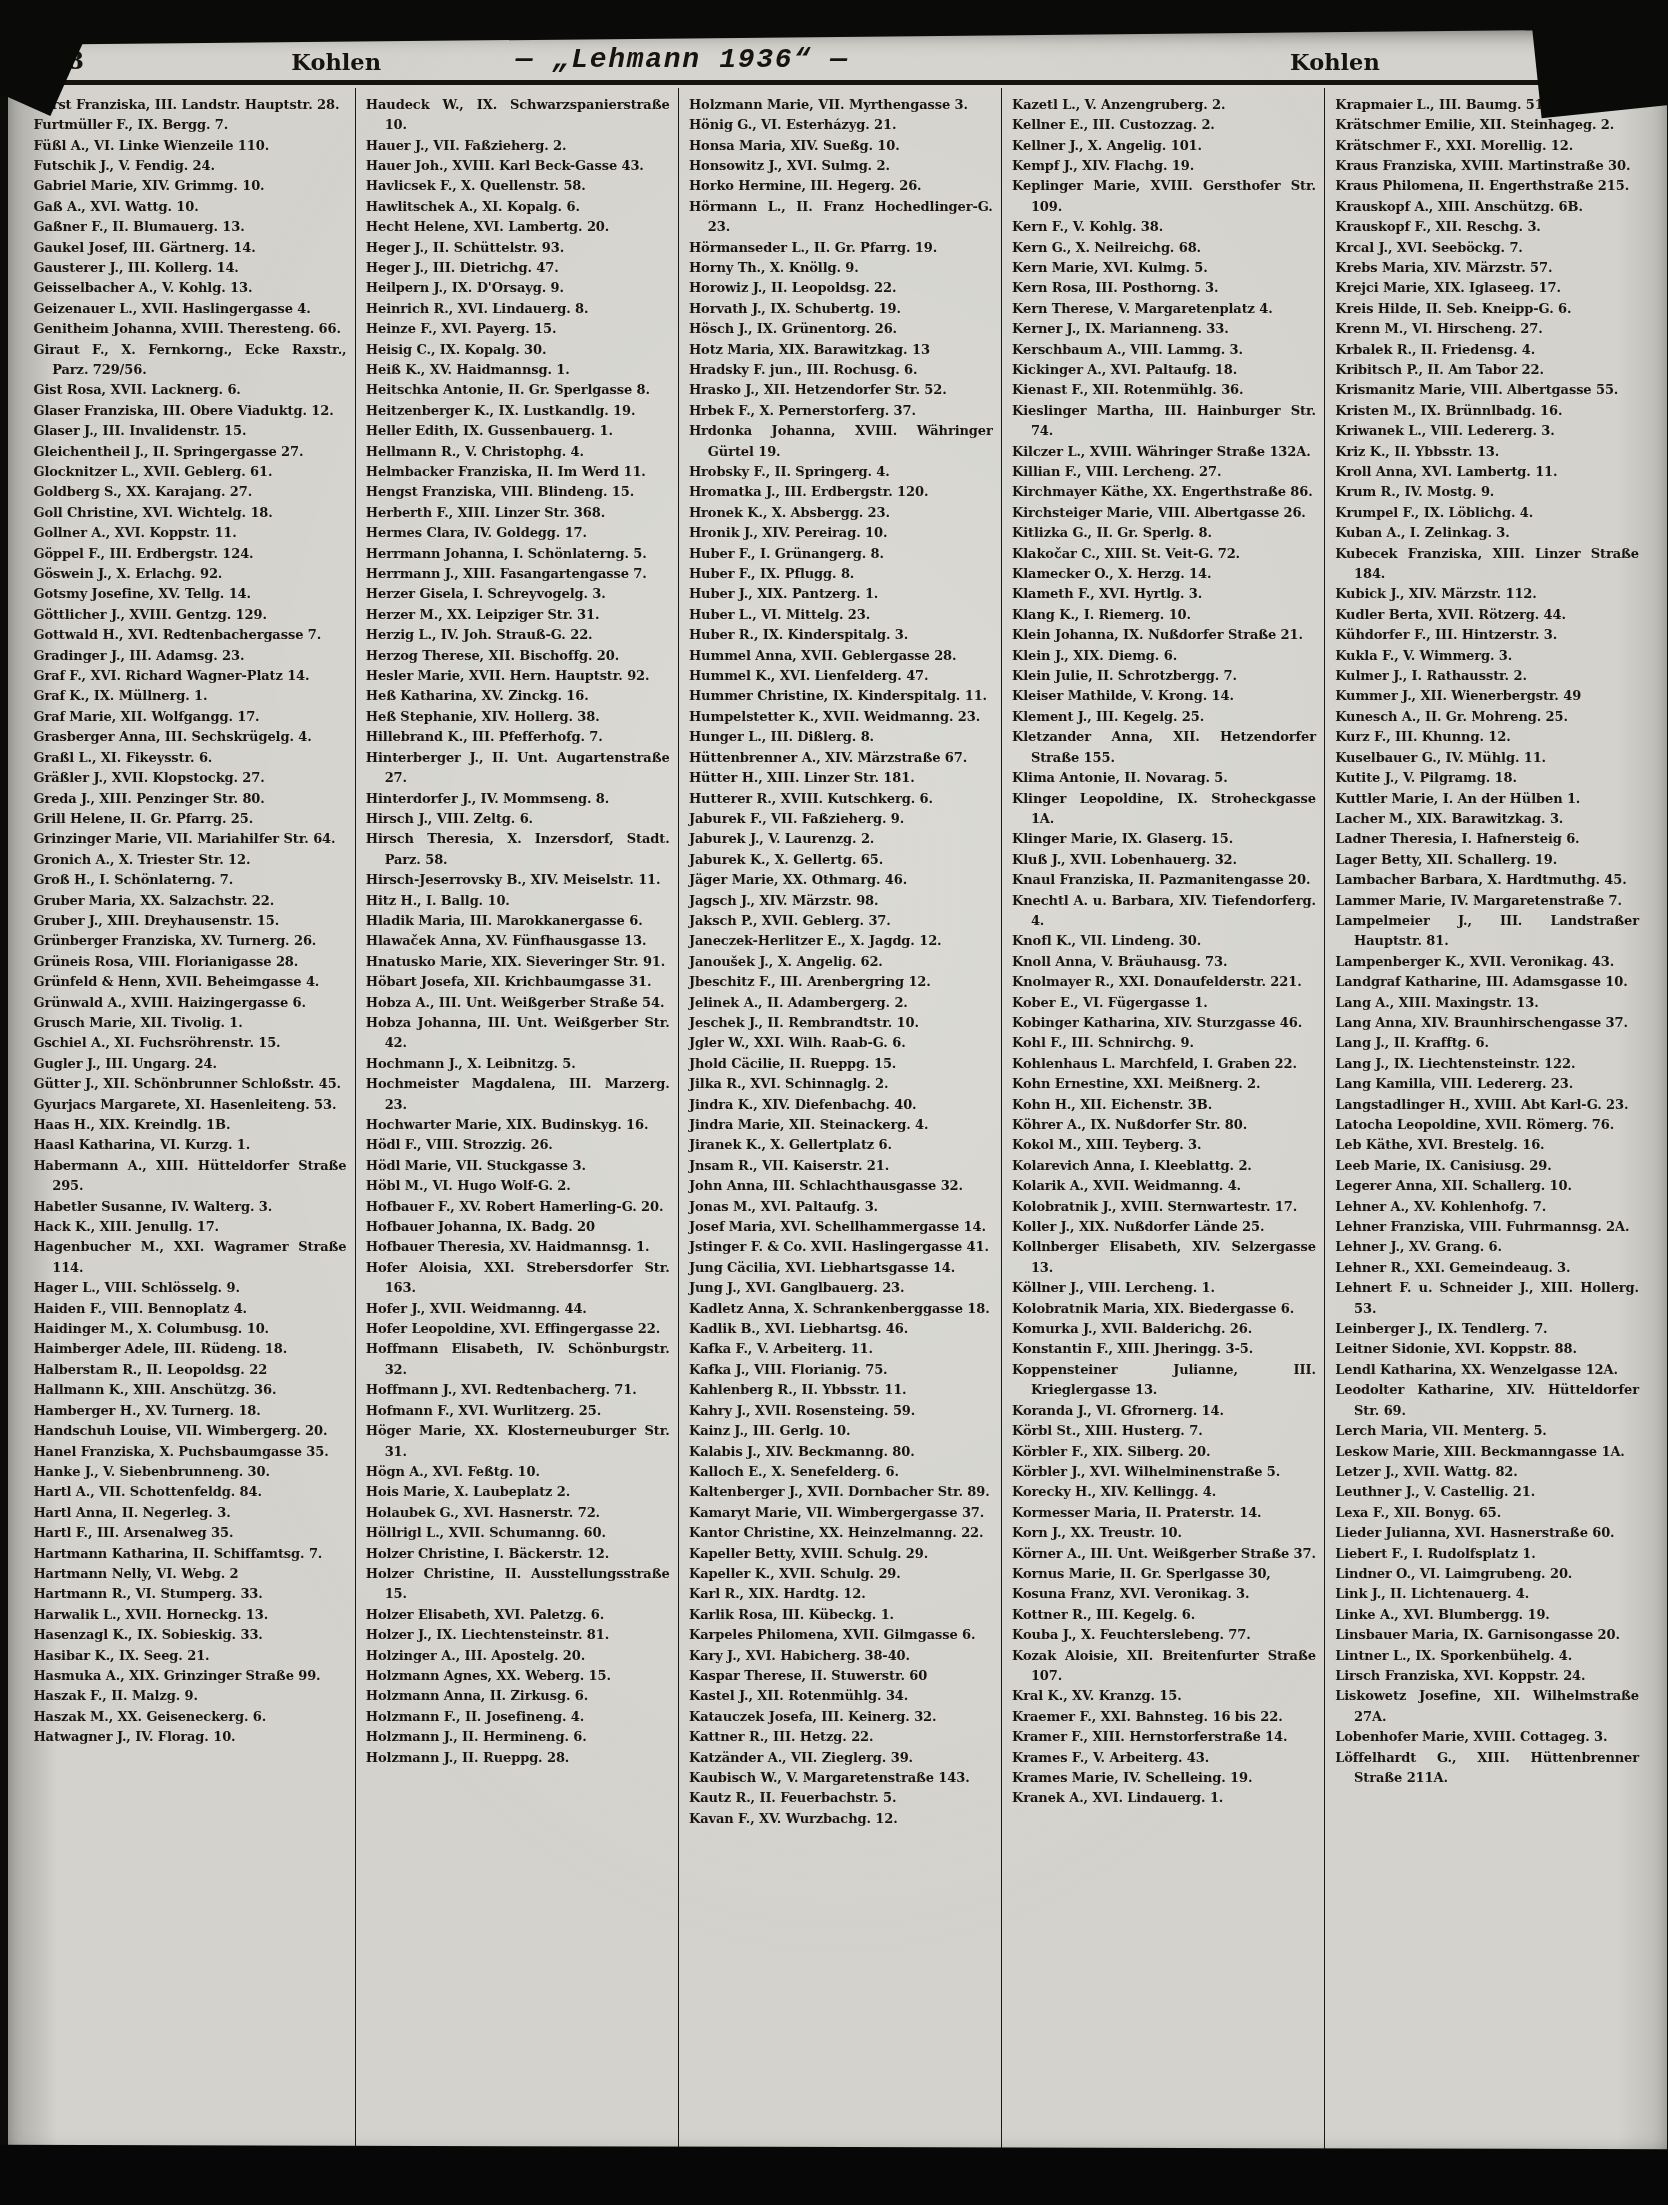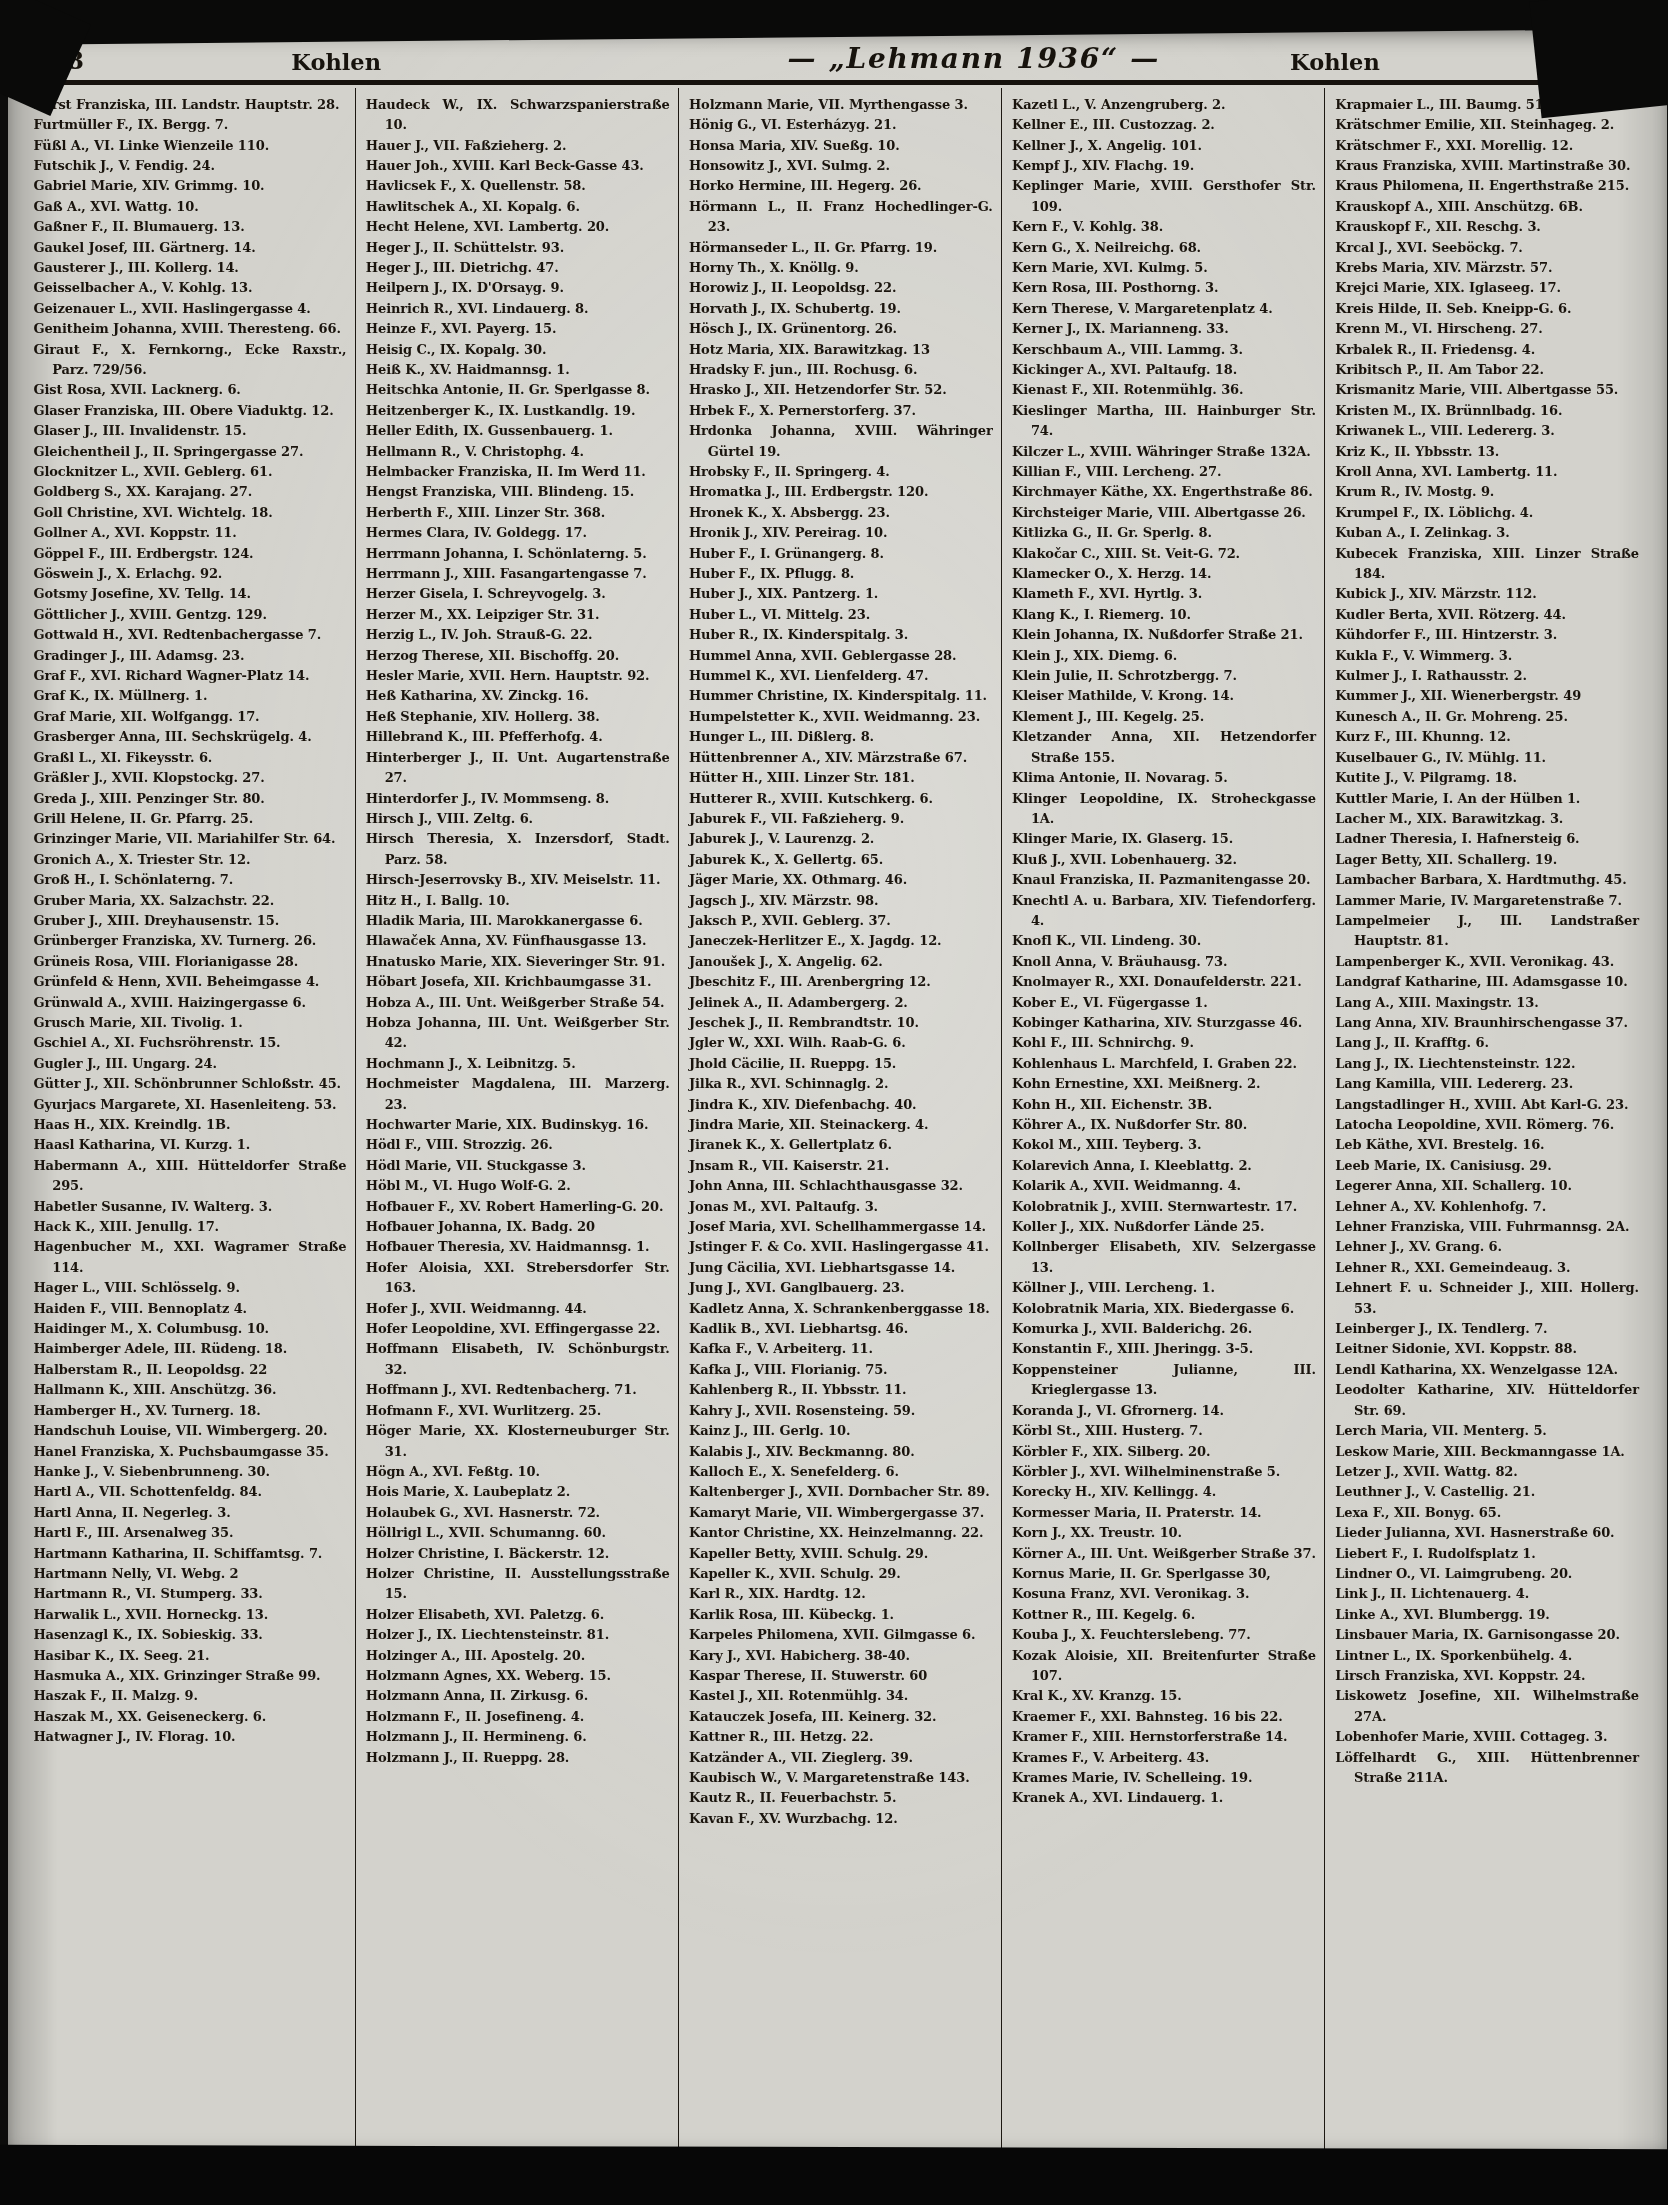"— „Lehmann 1936“ —" .title { font-family: none -> Liberation Mono, monospace; text-align: right -> left }
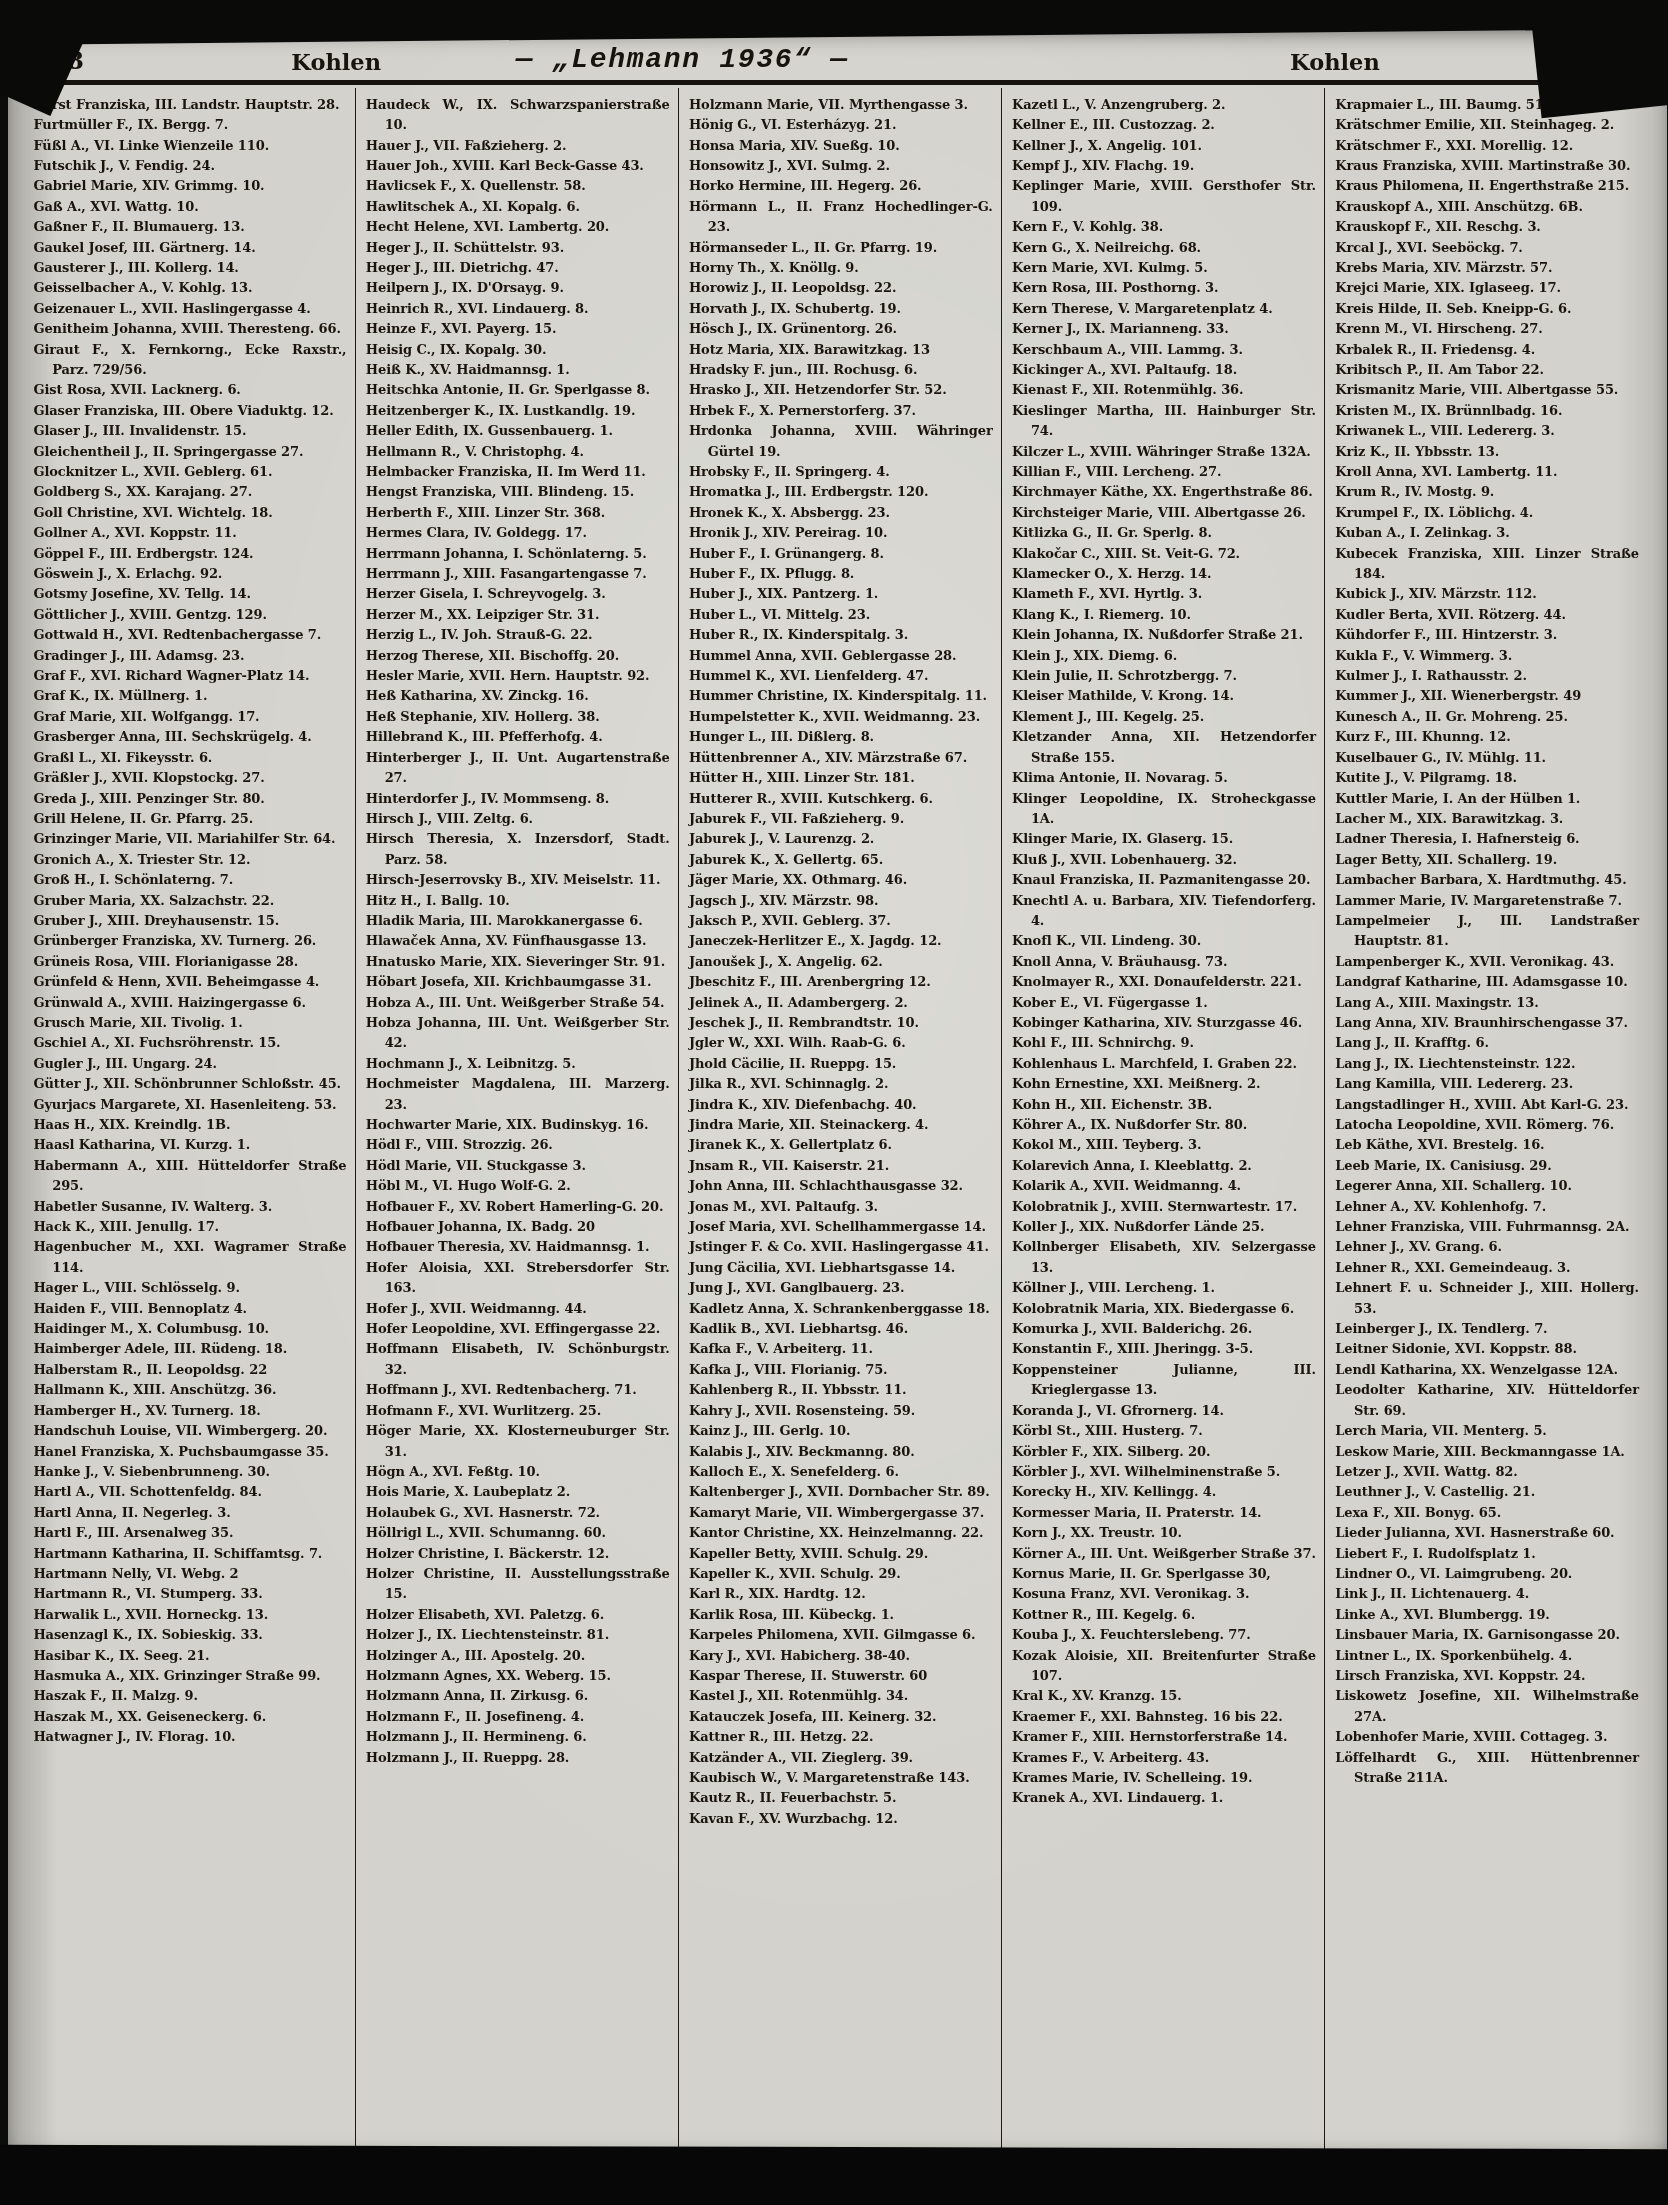"Hillebrand K., III. Pfefferhofg. 4." p.entry { text: 4 -> 7 }
